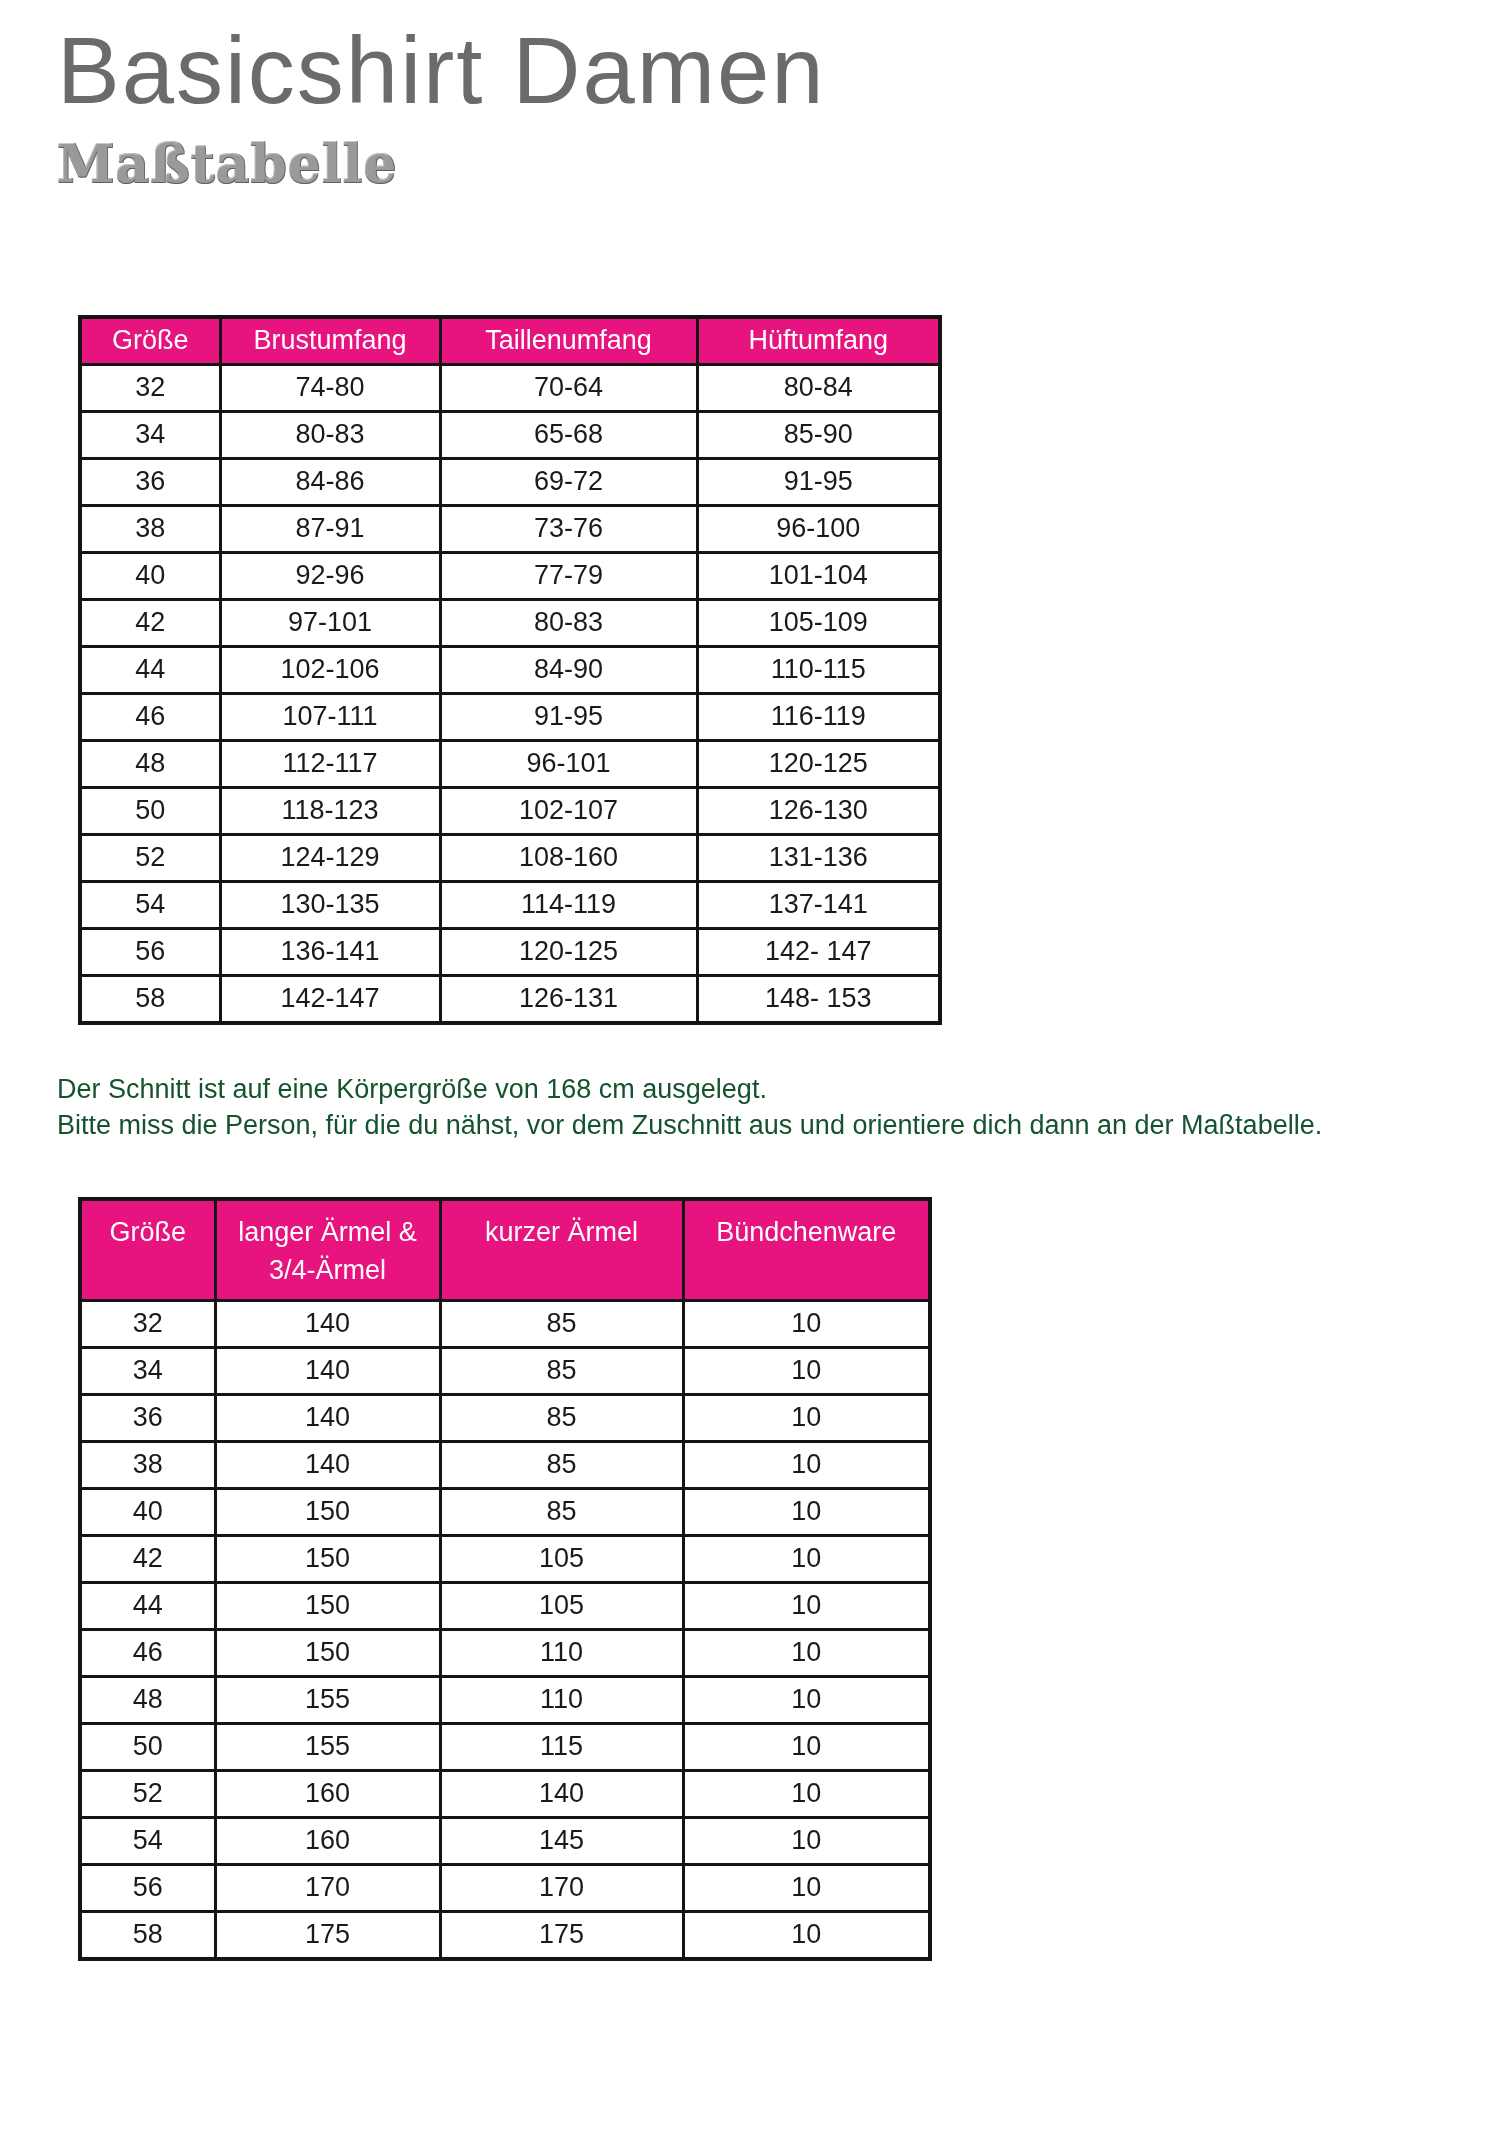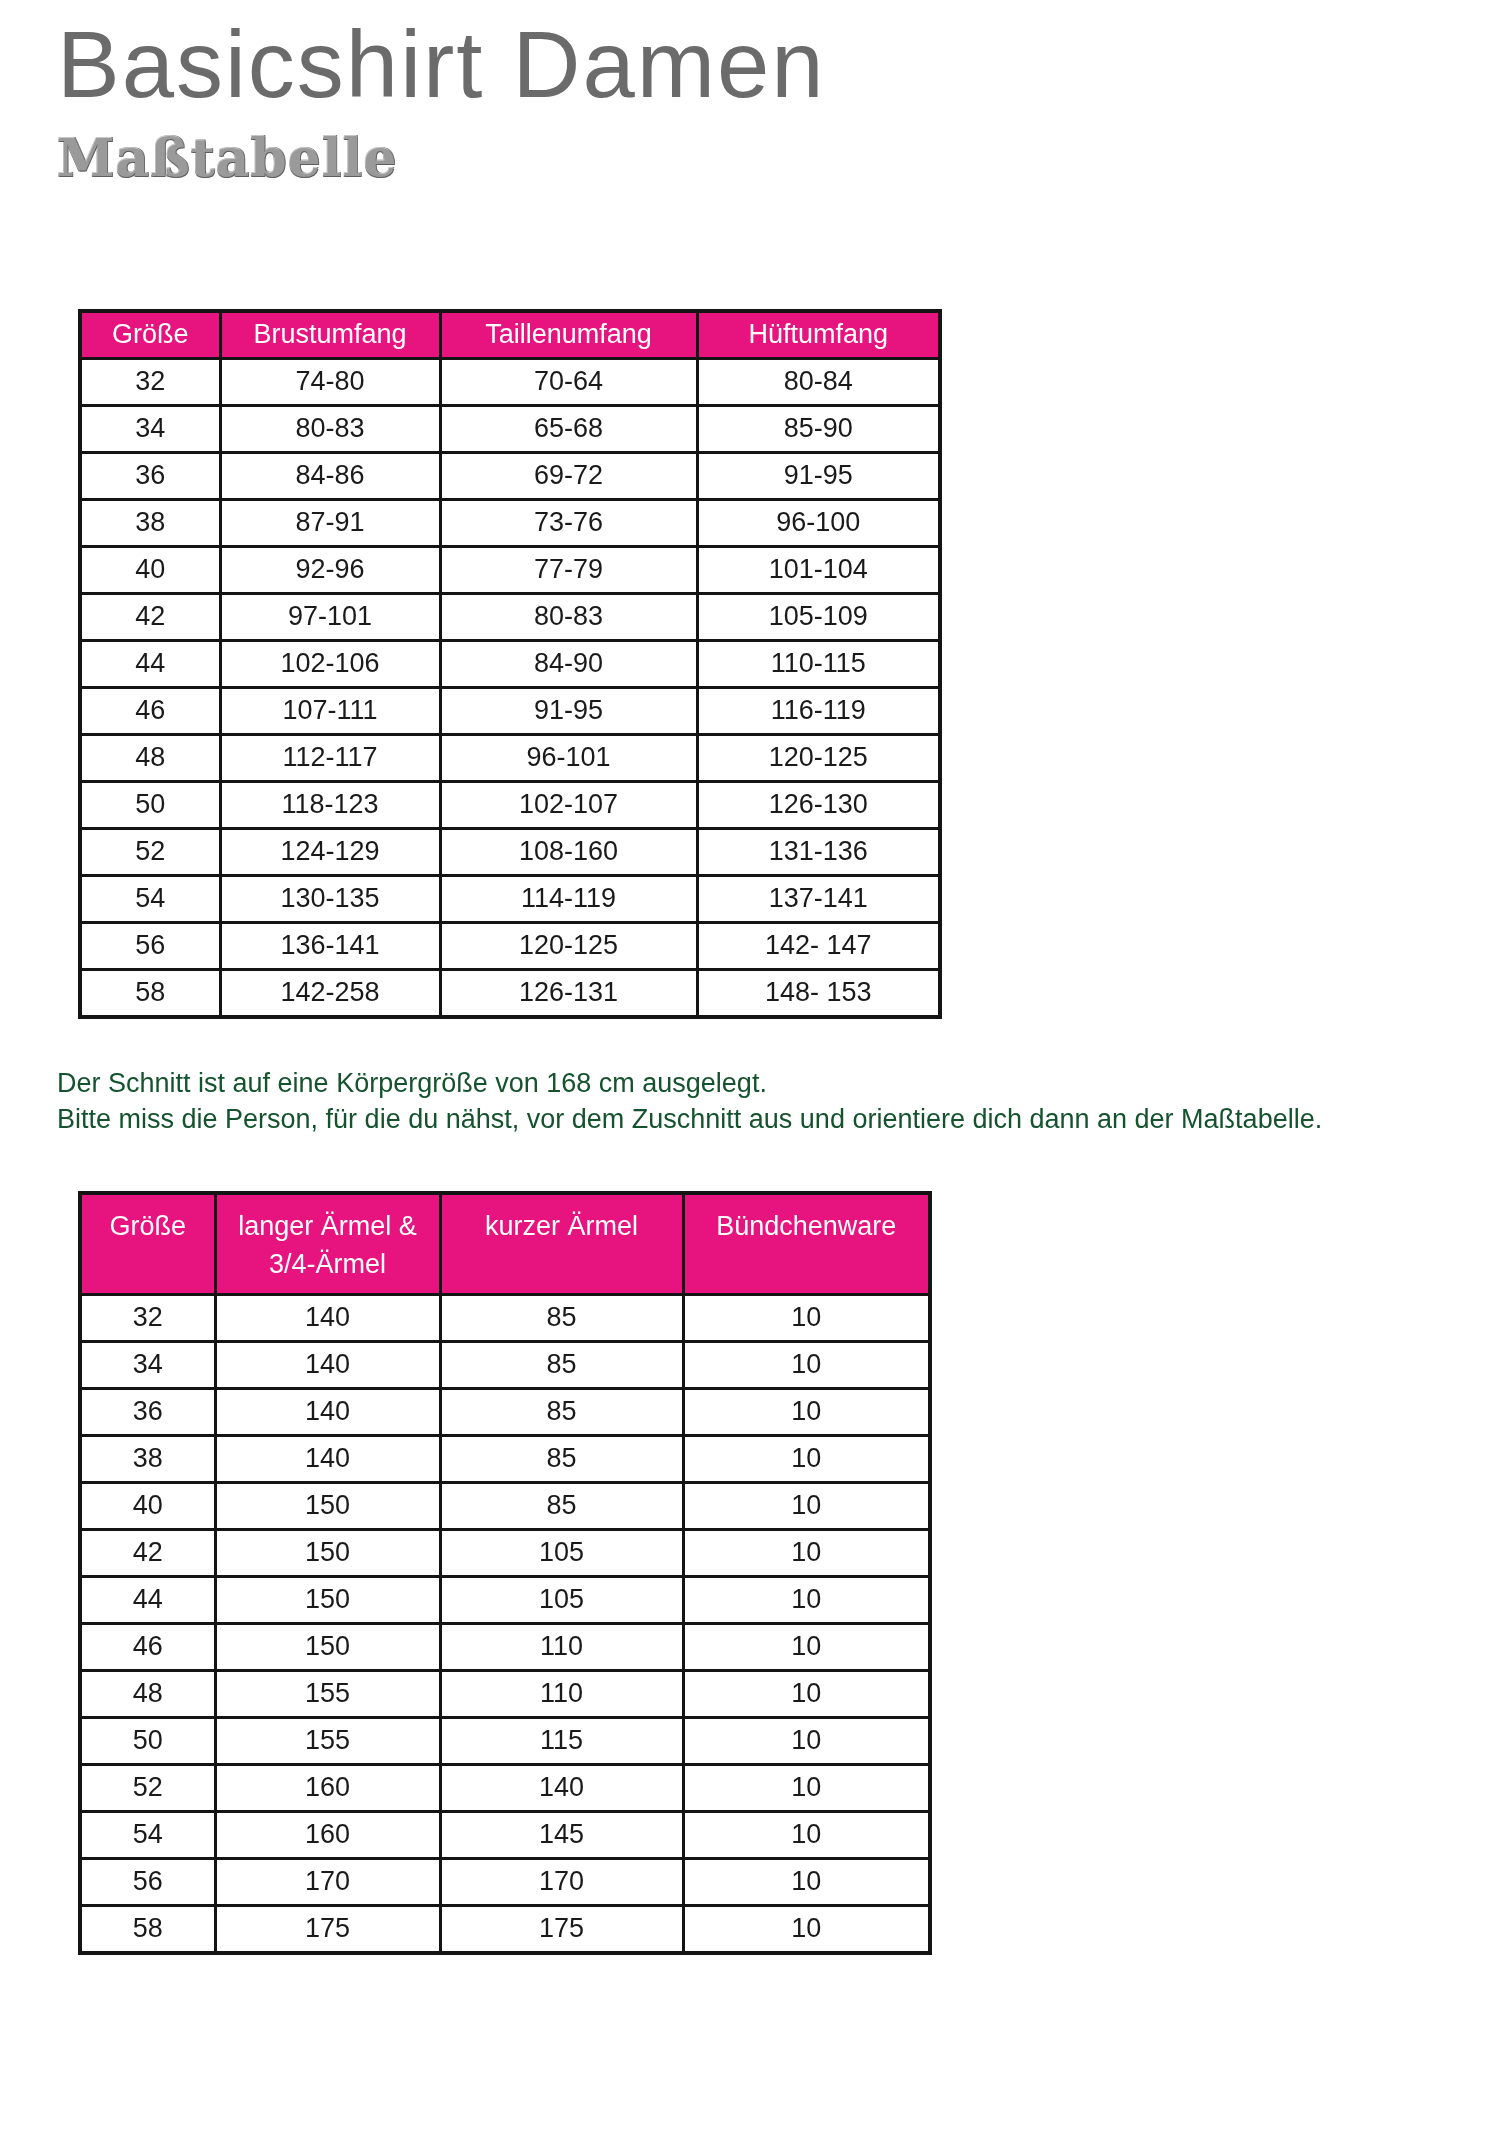"Basicshirt Damen" .page { padding-top: 14px -> 20px }
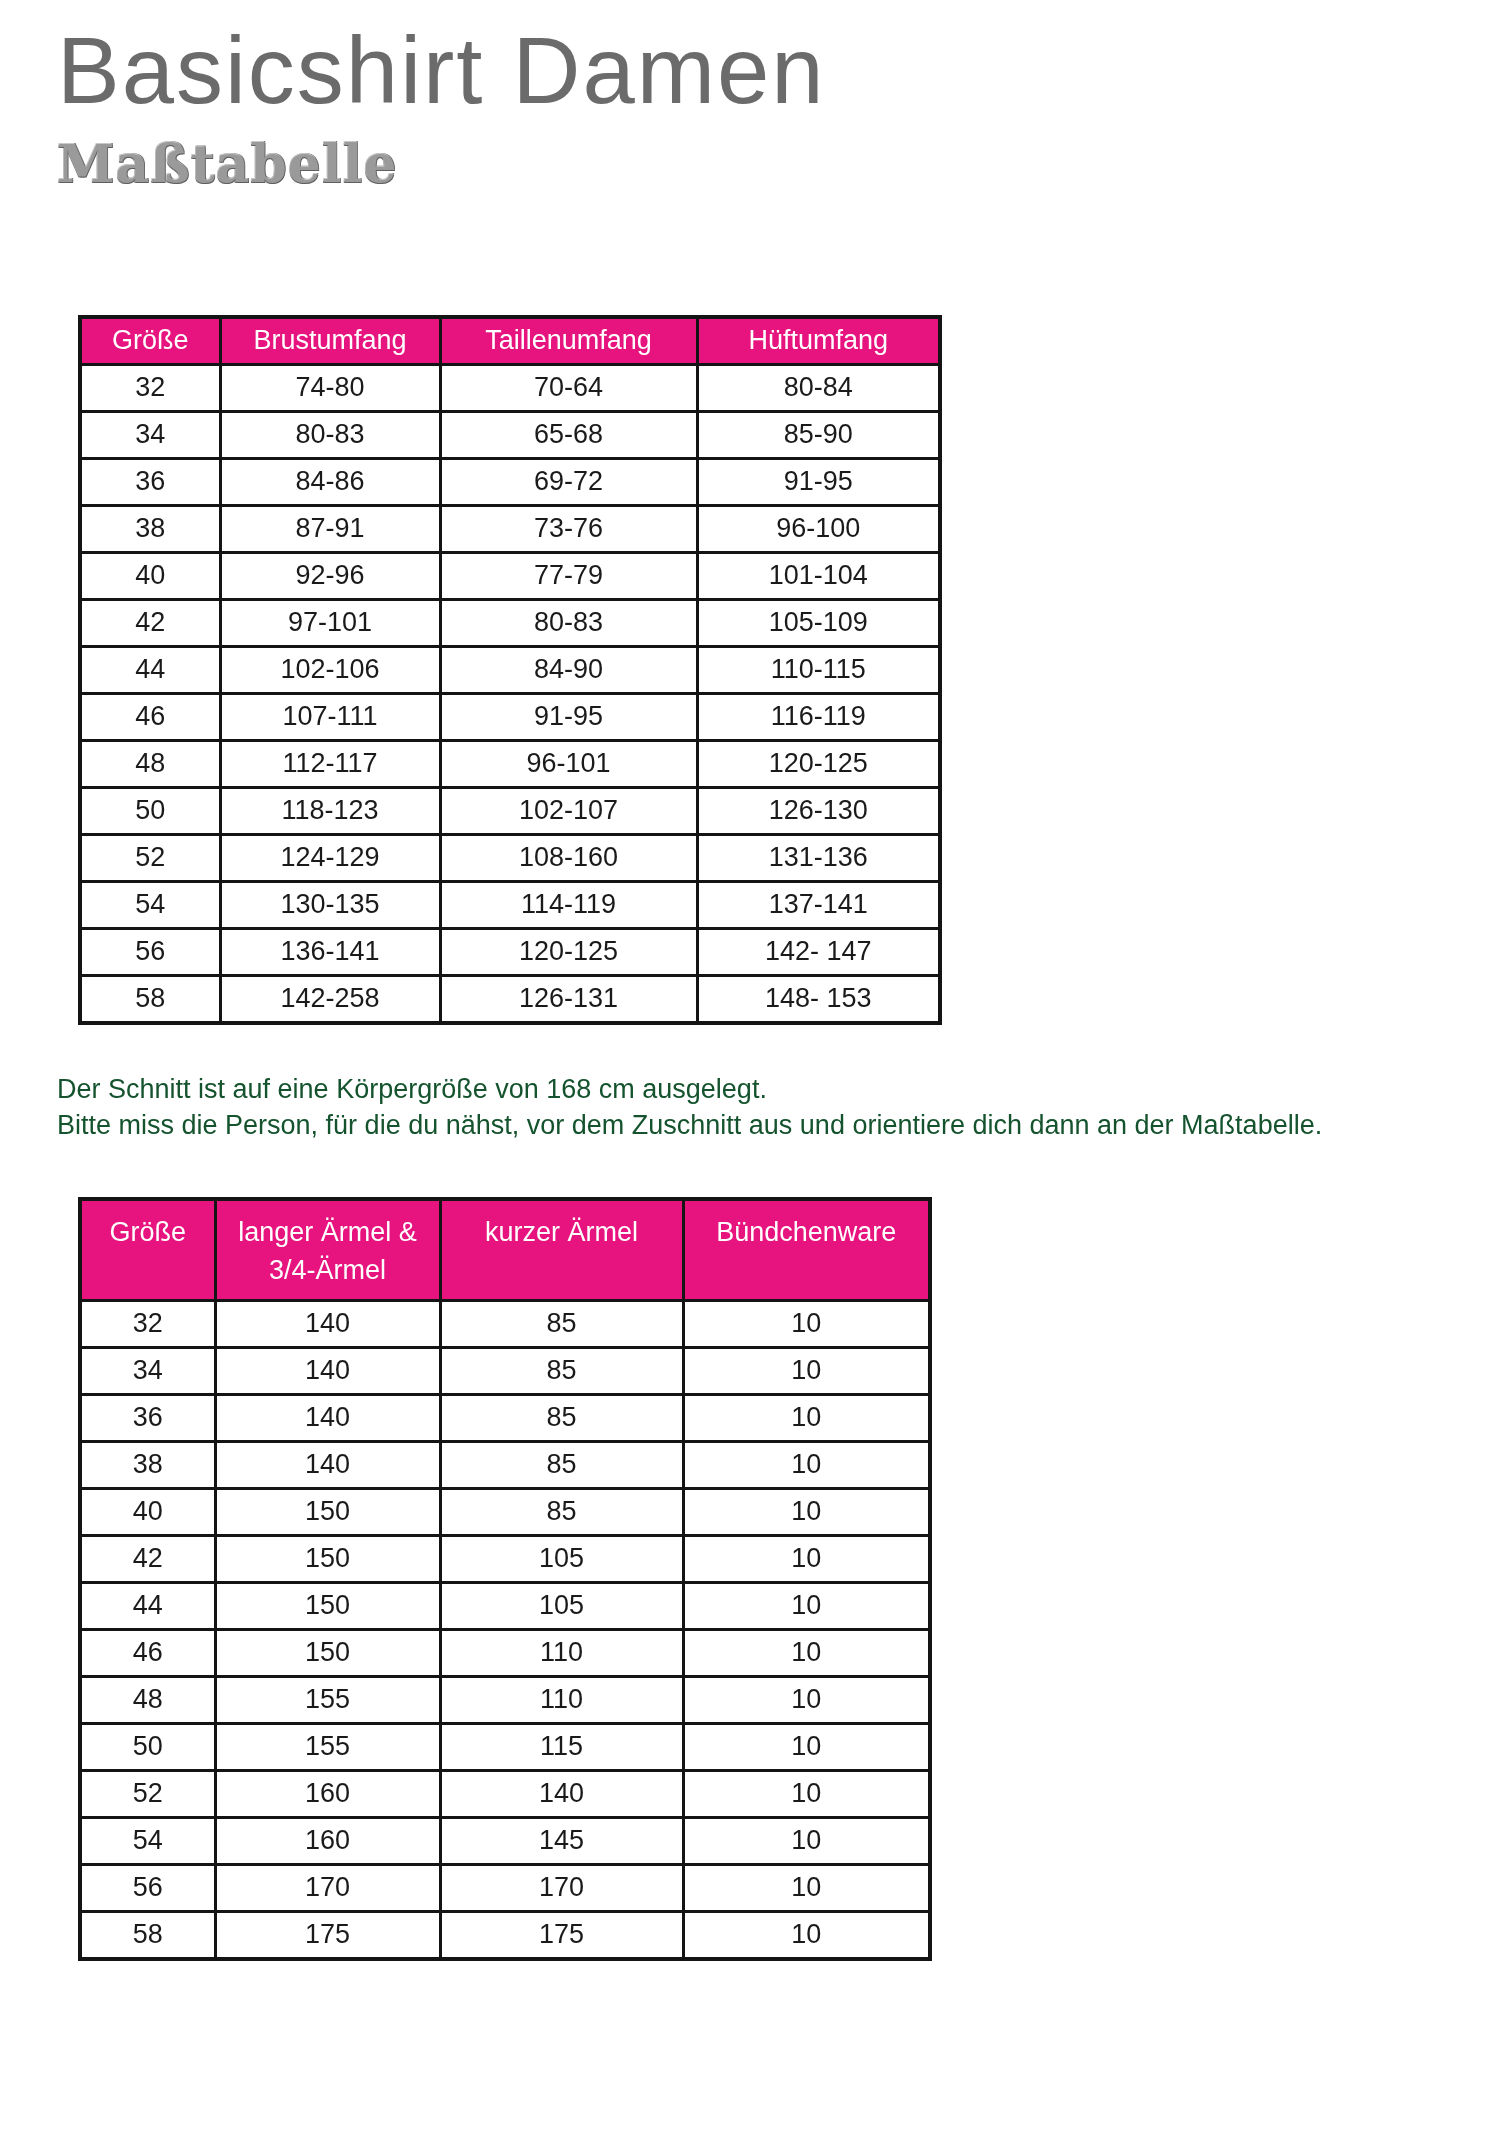"142-258" td { text: 142-258 -> 142-147 }
